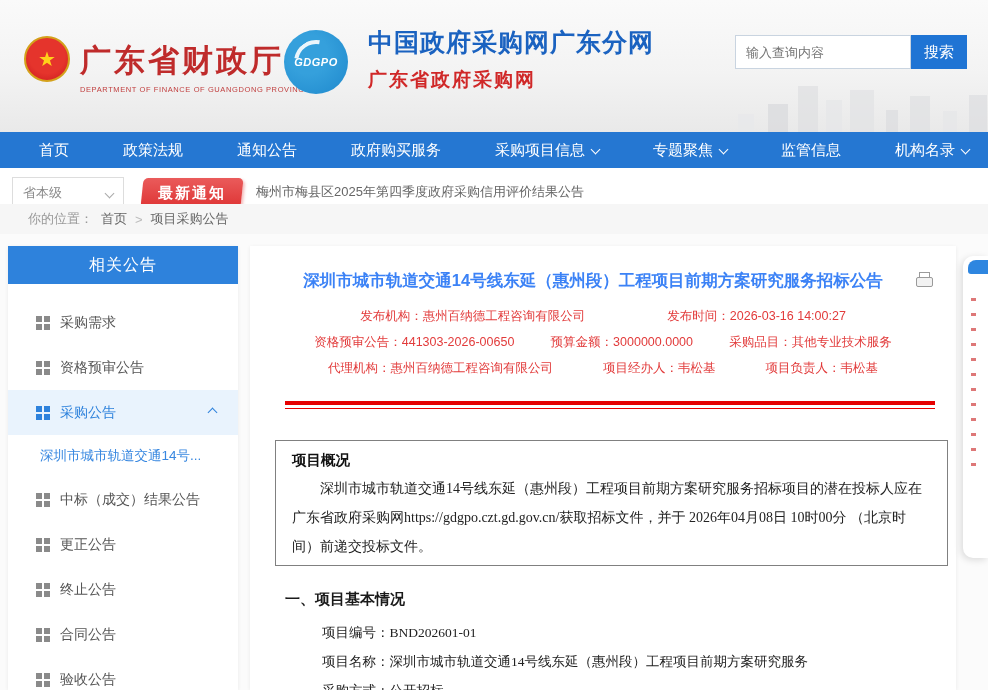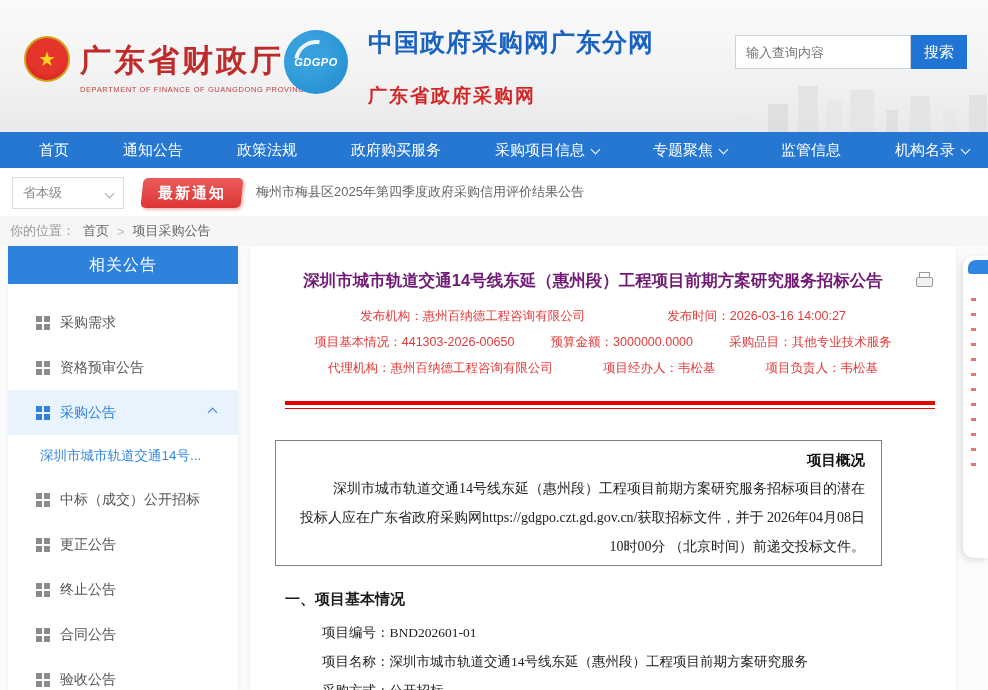"广东省政府采购网" .site-subtitle { margin-top: 24px -> 8px }
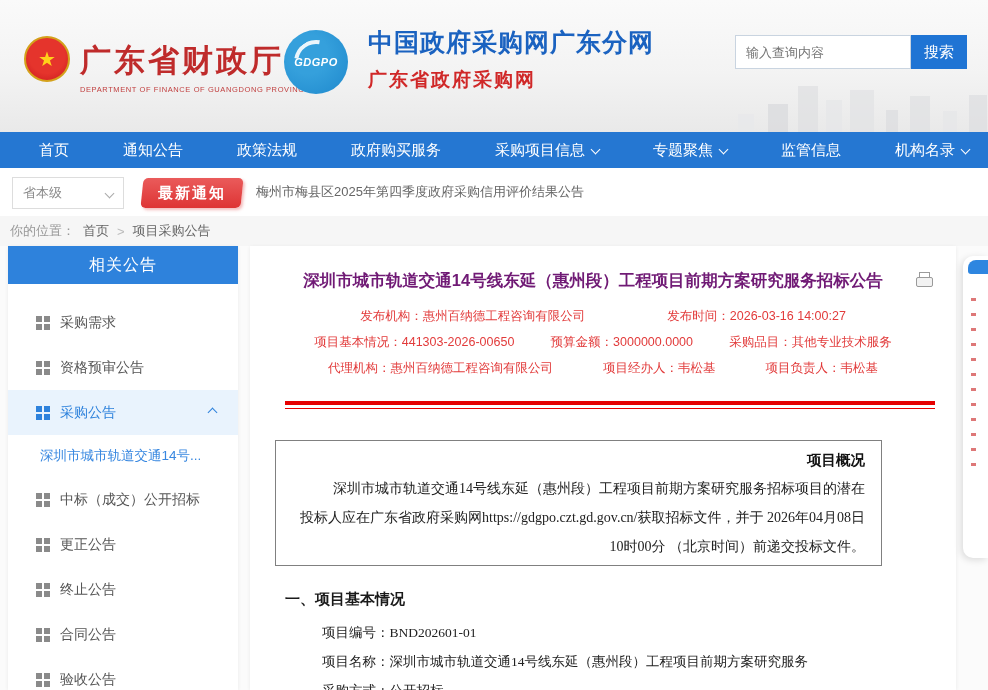"通知公告" div.nav-item { order: before "政策法规" -> after "政策法规" }
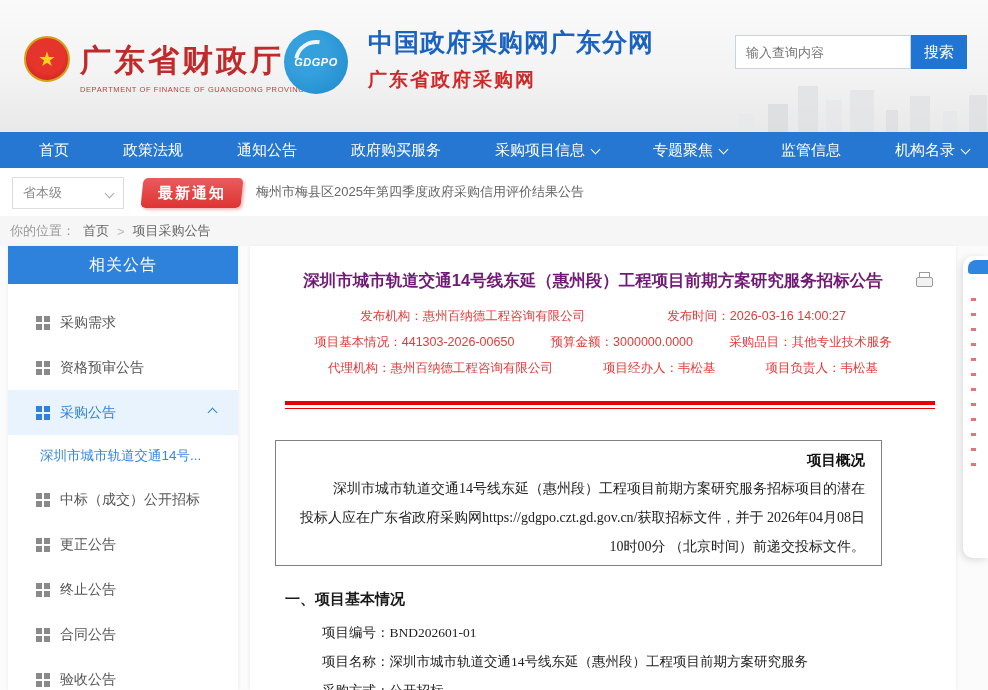"你的位置：" .breadcrumb { padding-left: 10px -> 28px; top: 216px -> 204px }
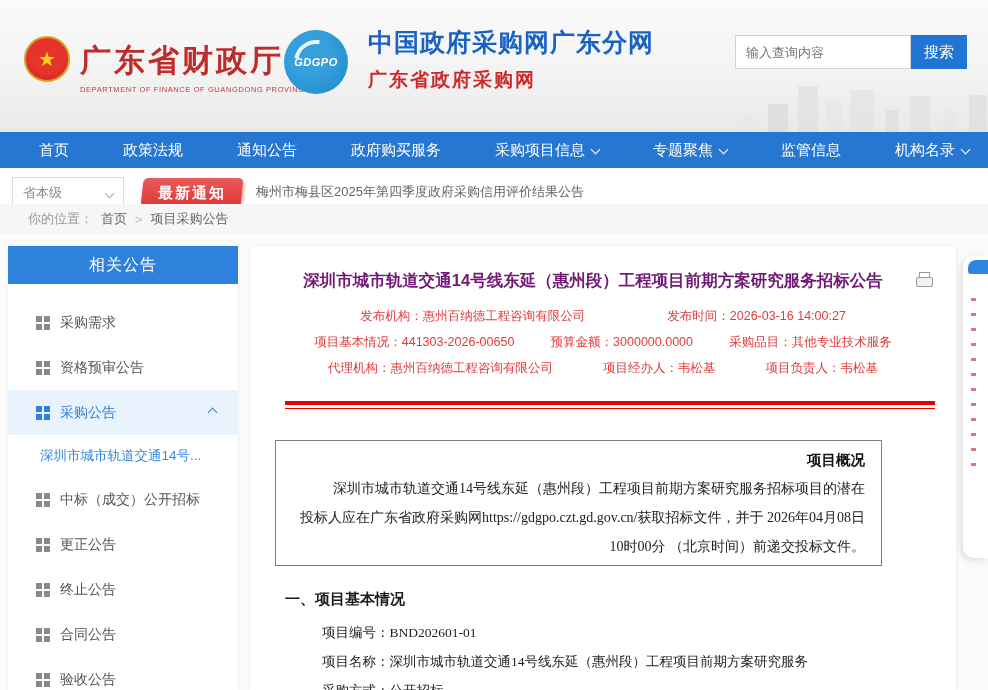"深圳市城市轨道交通14号线东延（惠州段）工程项目前期方案研究服务招标公告" .article-title { color: #701a75 -> #3b82f6 }
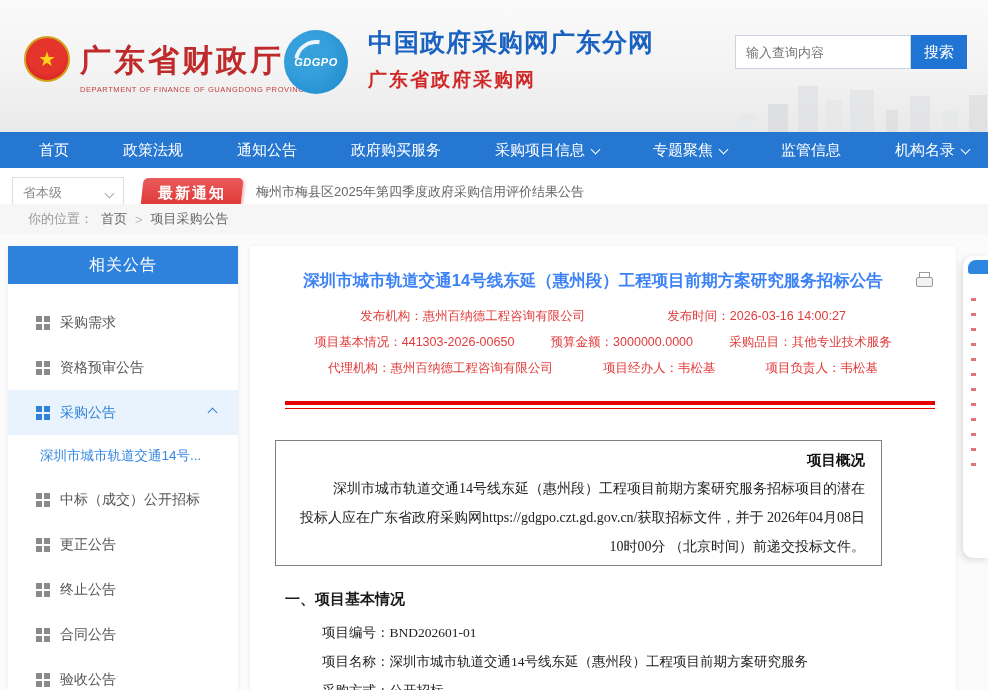"项目基本情况：" span { text: 项目基本情况 -> 资格预审公告 }
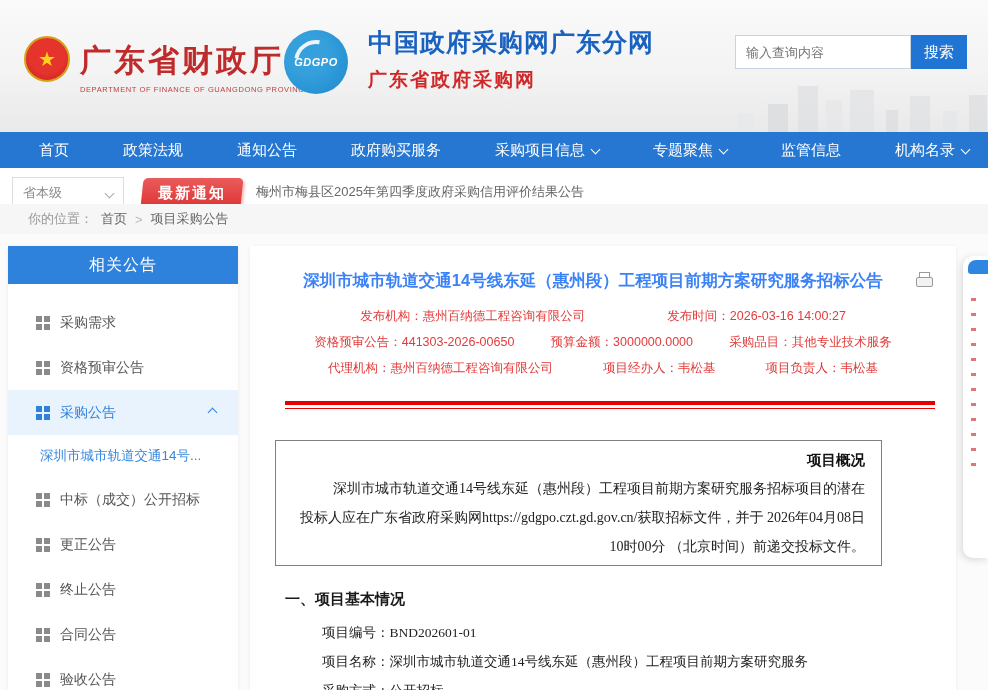"项目概况" .overview-box { text-align: right -> none; width: 607px -> 673px }
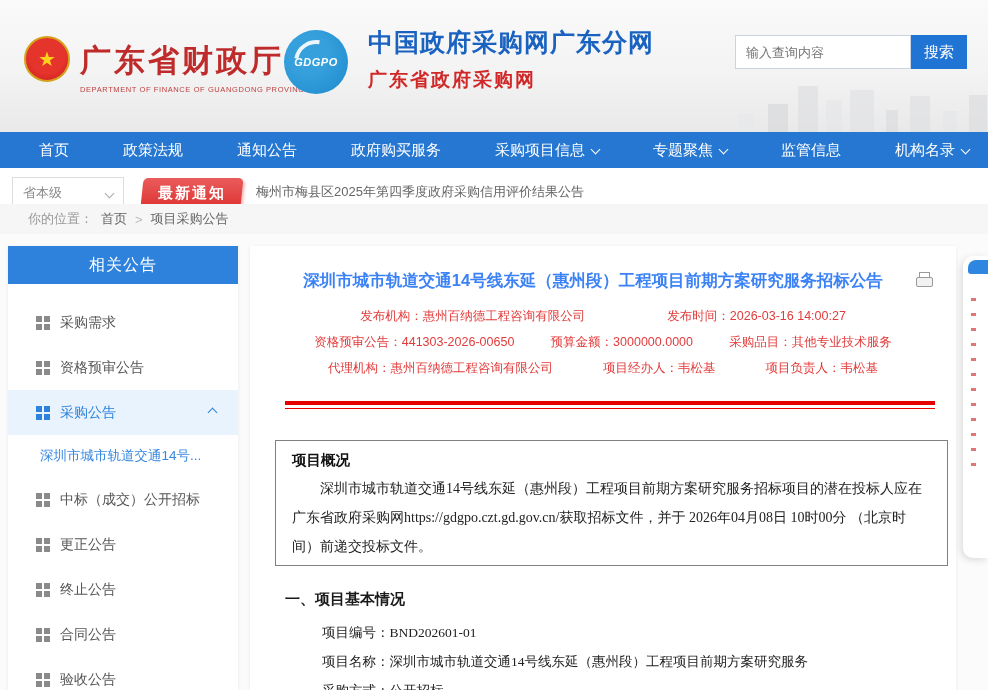"中标（成交）公开招标" span { text: 公开招标 -> 结果公告 }
